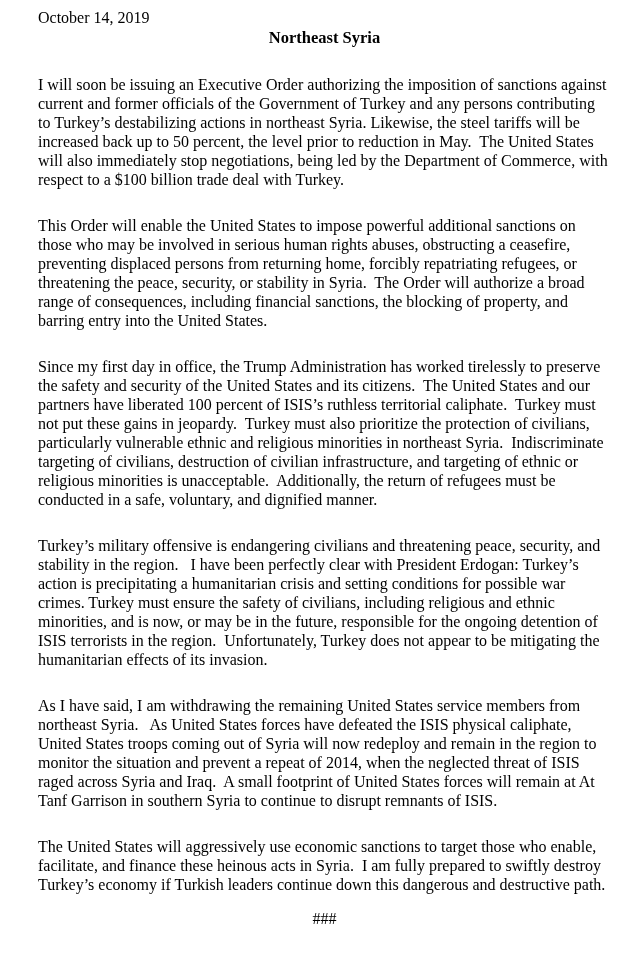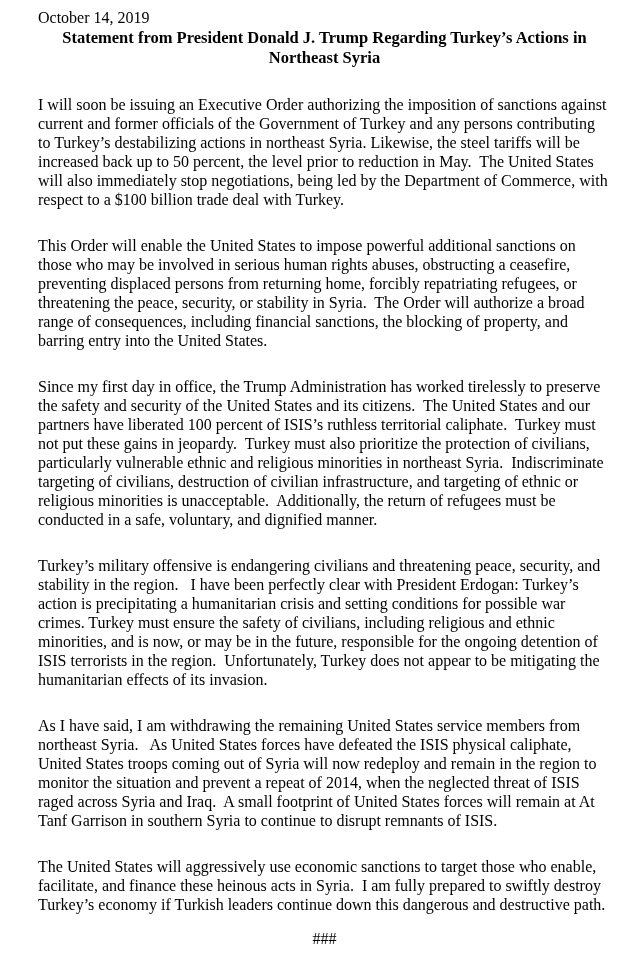"Statement from President Donald J." span.title-line { html: <span>Statement from President Donald J. Trump Regarding Turkey’s Actions in</span> -> none }
